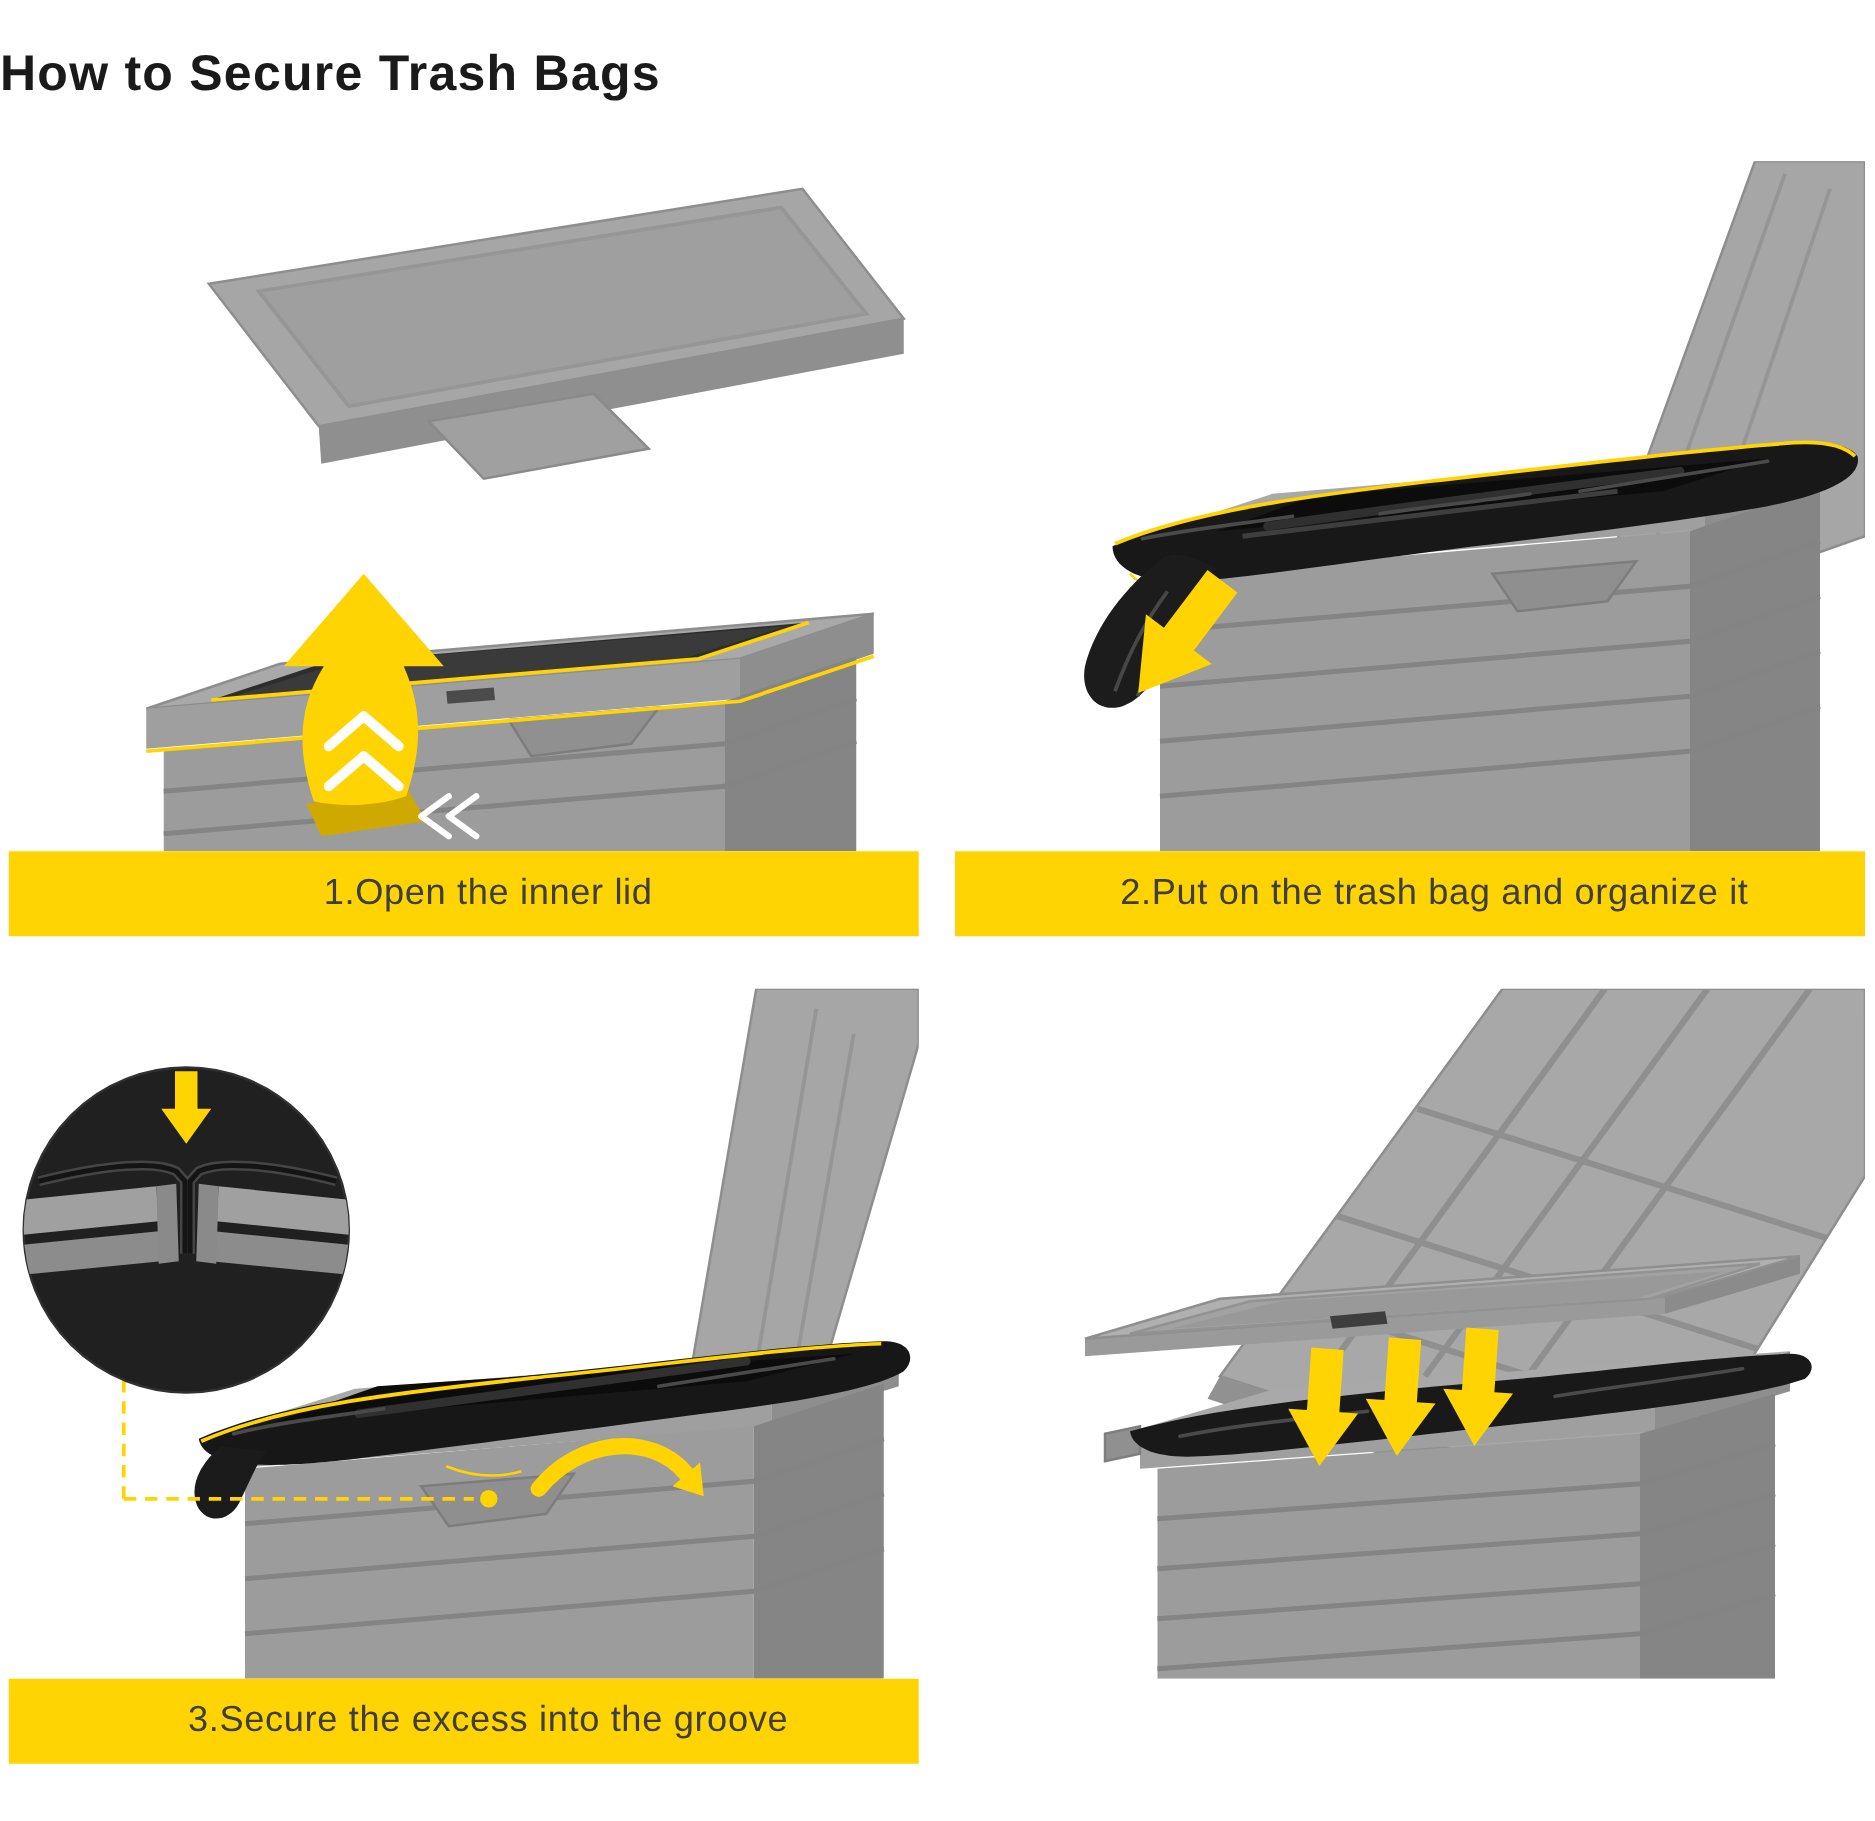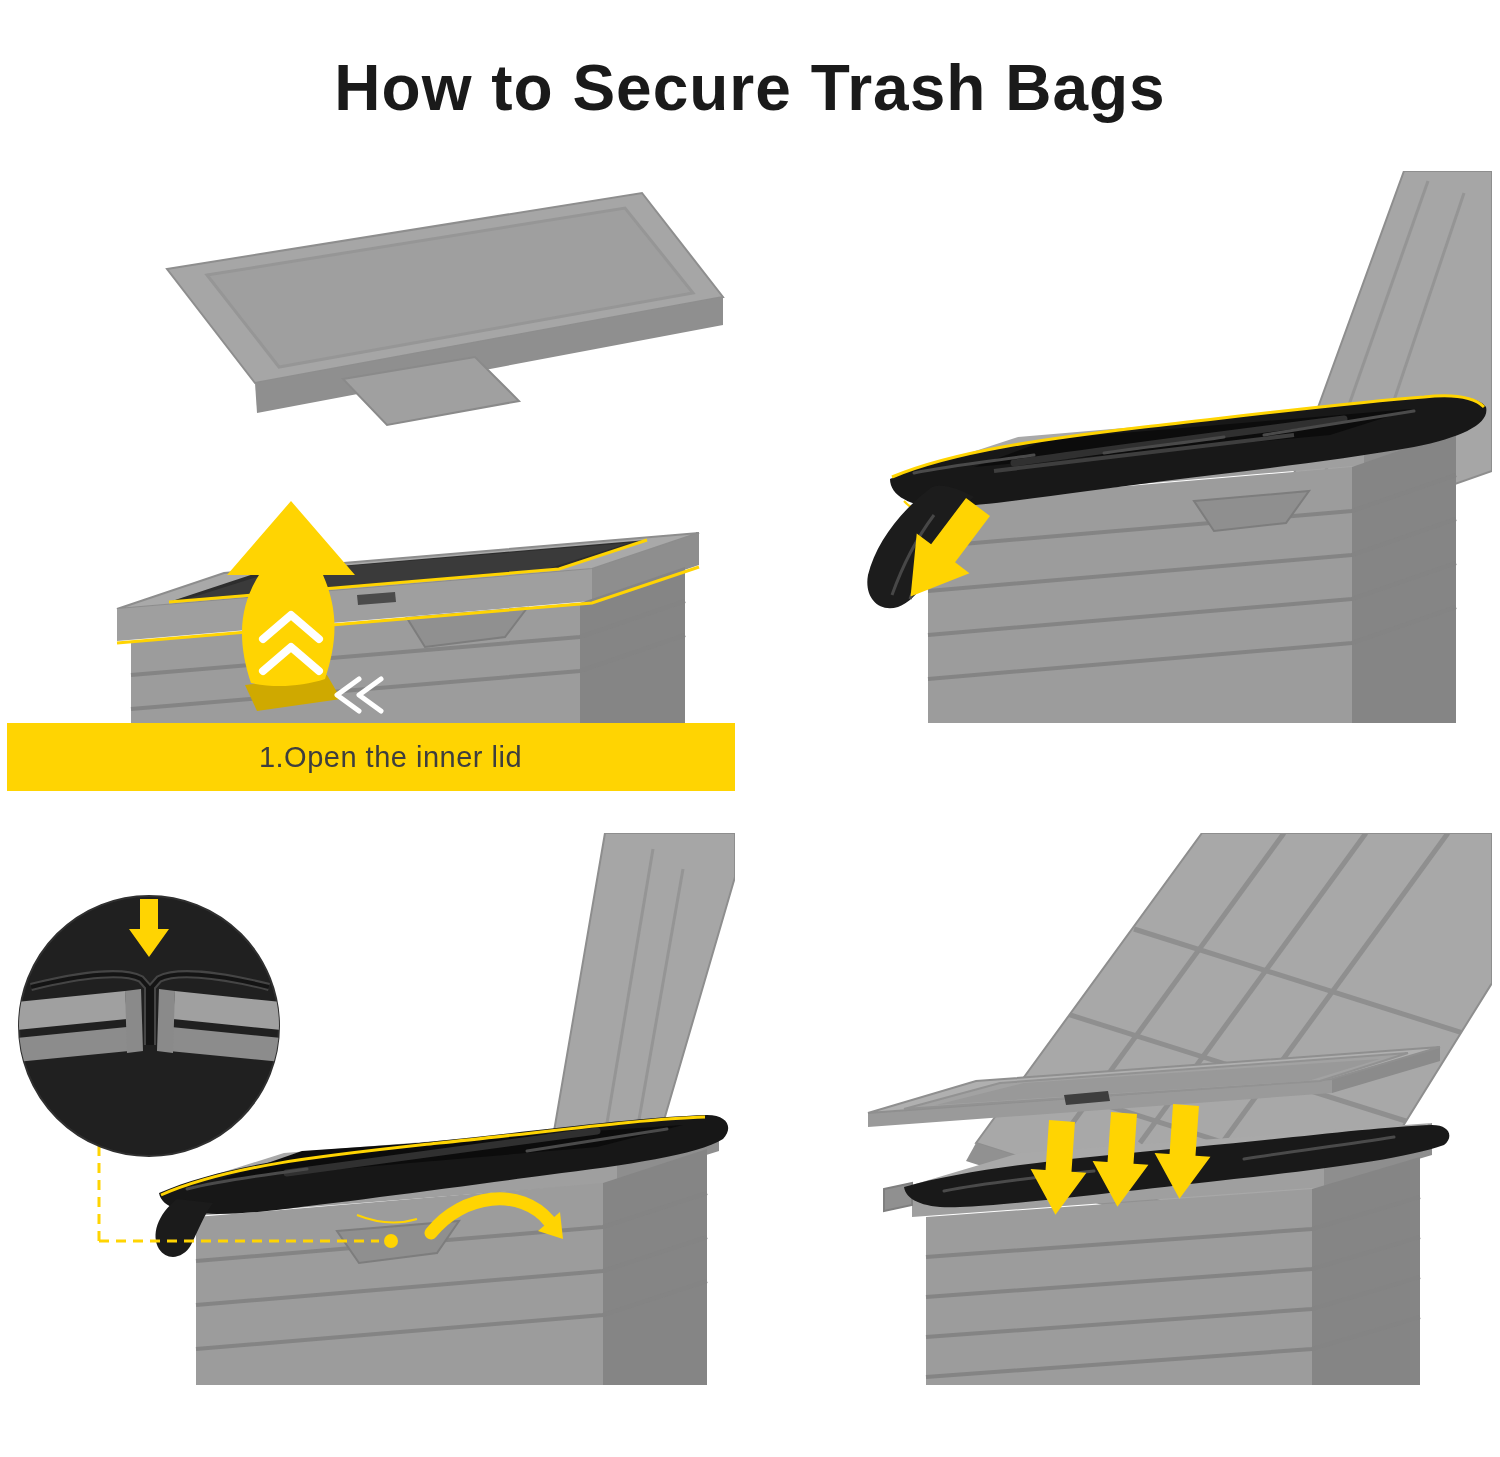"How to Secure Trash Bags" .page-title { font-size: 64px -> 40px; text-align: center -> none }
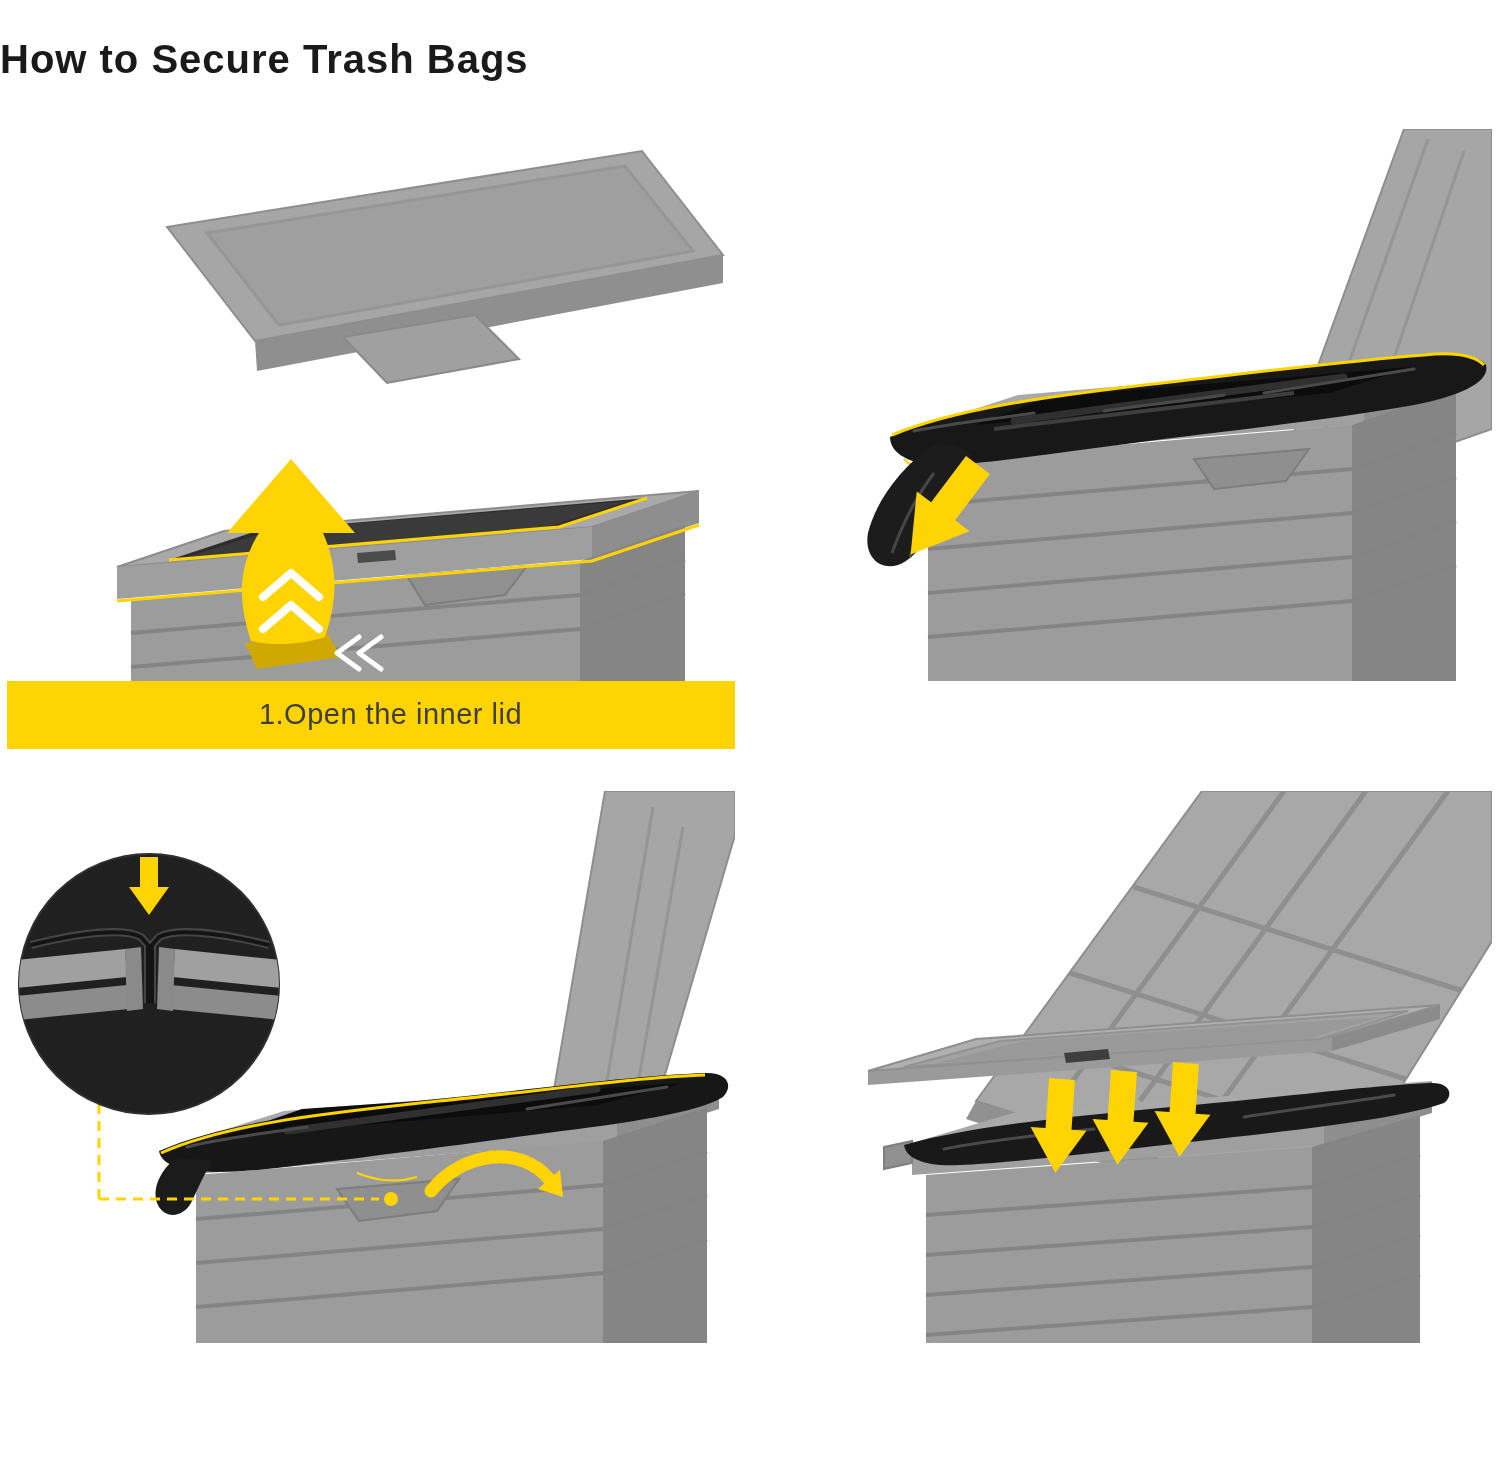"2.Put on the trash bag" div.caption-bar { html: none -> <div> <span>2.Put on the trash bag and organize it</span> </div> }
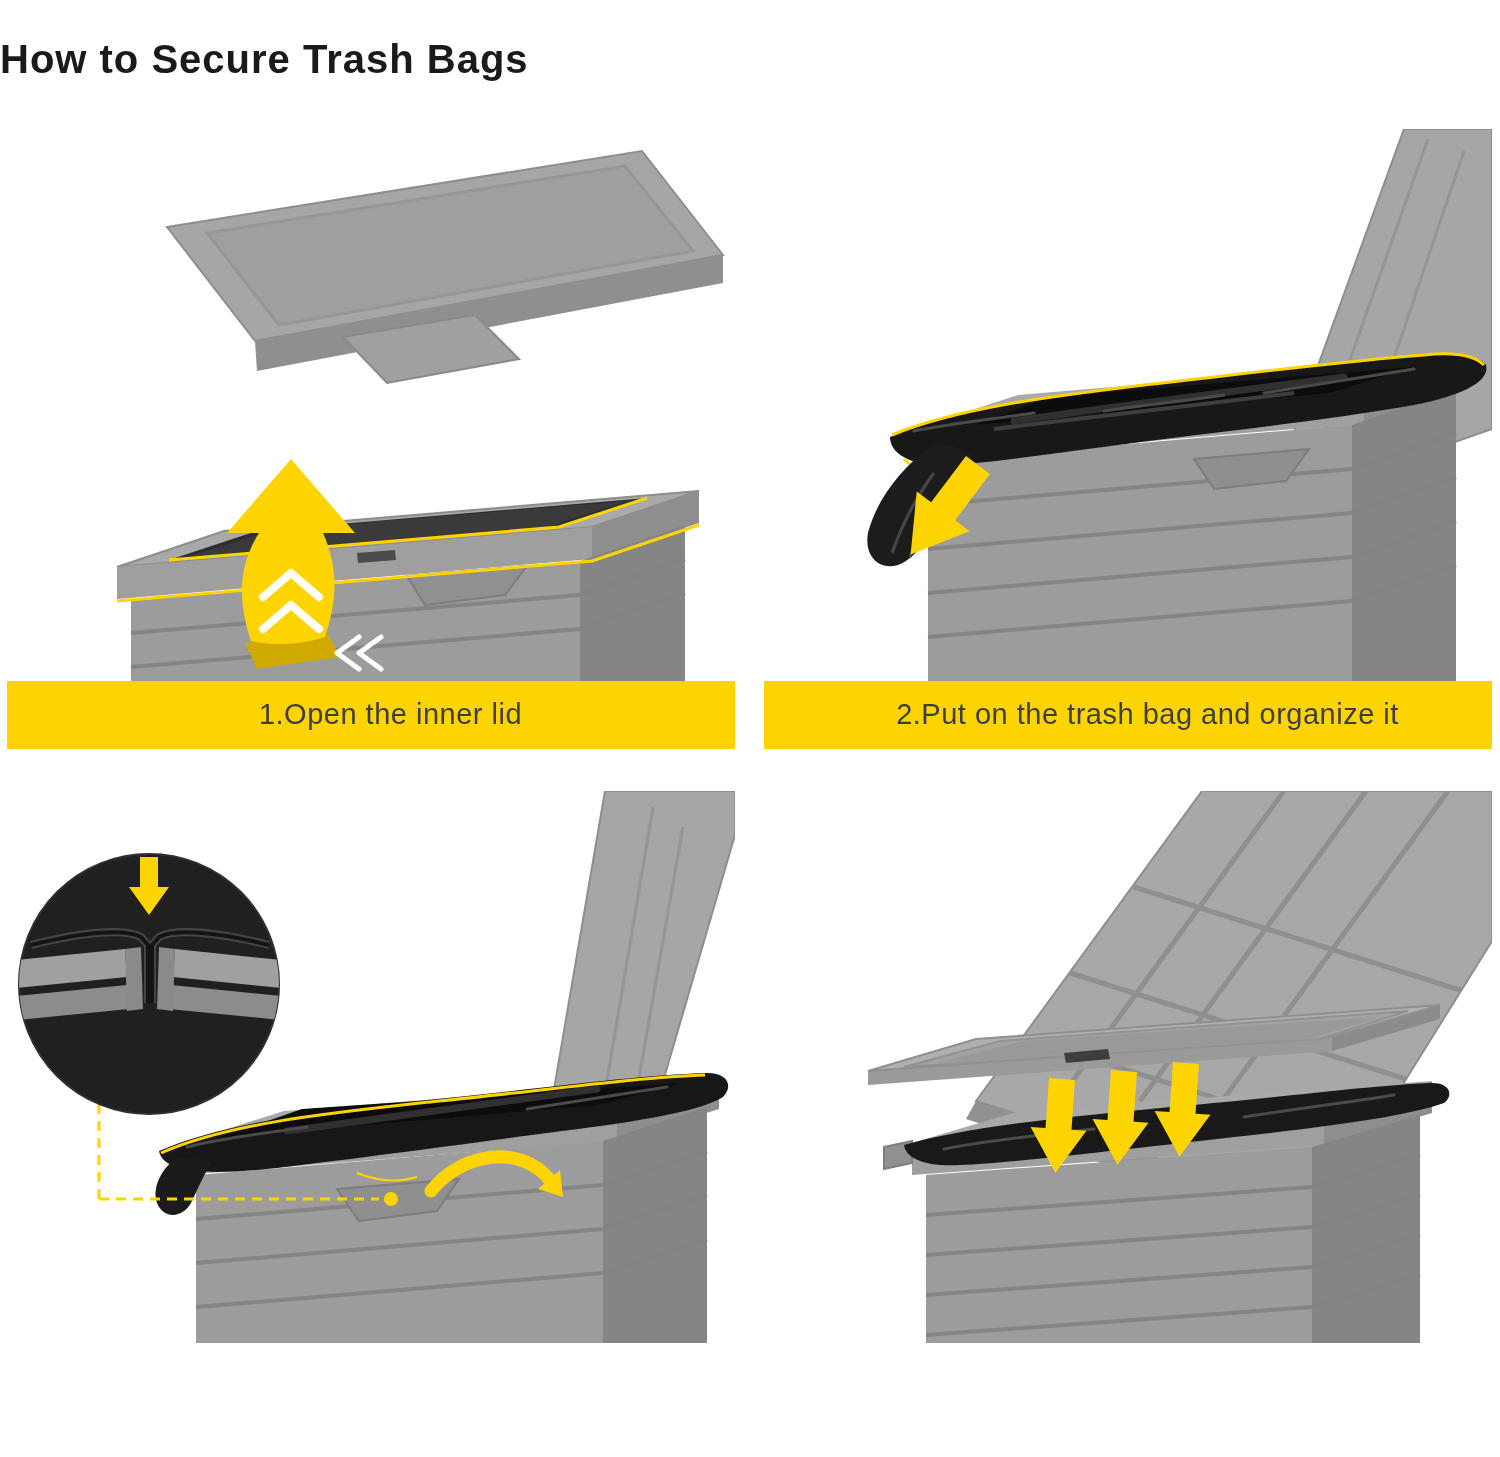"3.Secure the excess into the" div.caption-bar { html: none -> <div> <span>3.Secure the excess into the groove</span> </div> }
